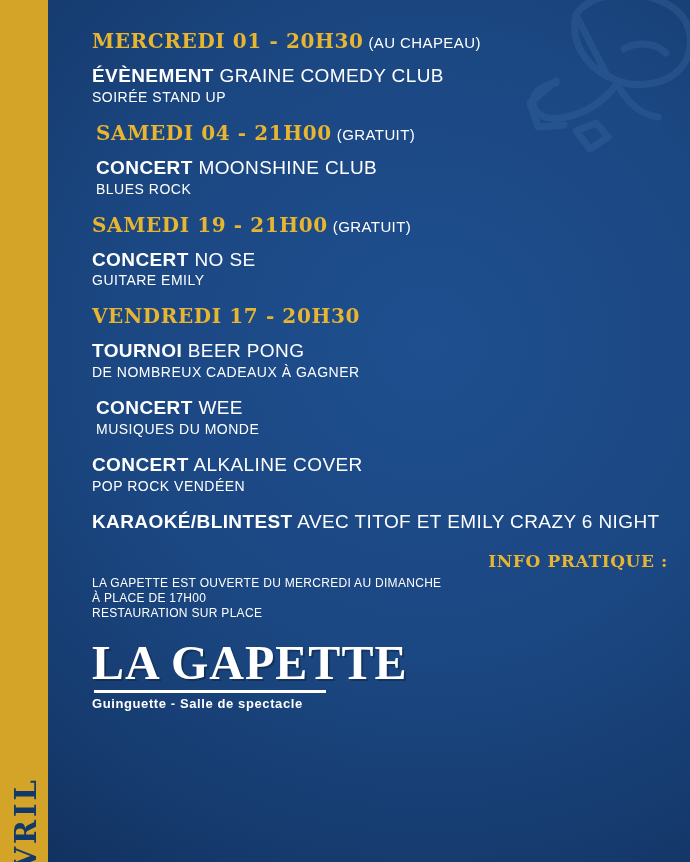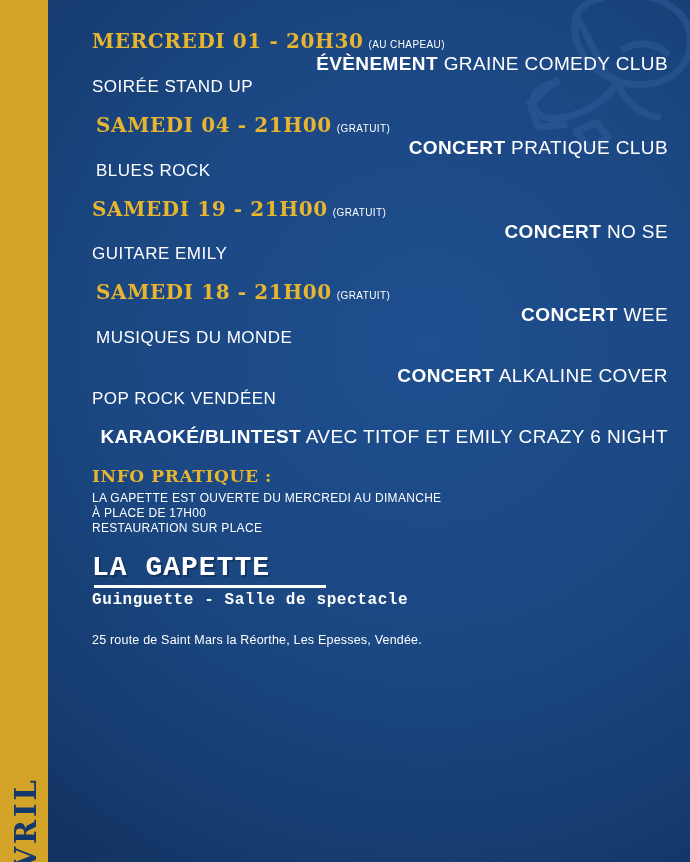"(AU CHAPEAU)" .ev-date .free { font-size: 10px -> 15px }
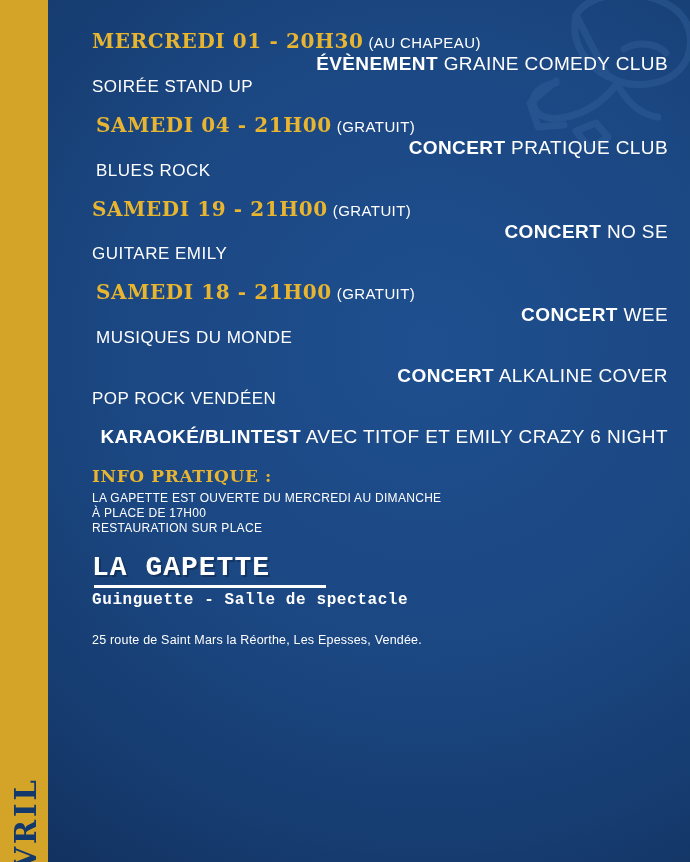"ÉVÈNEMENT GRAINE COMEDY CLUB" .ev-line2 { margin-top: 0 -> 12px; text-align: right -> none }
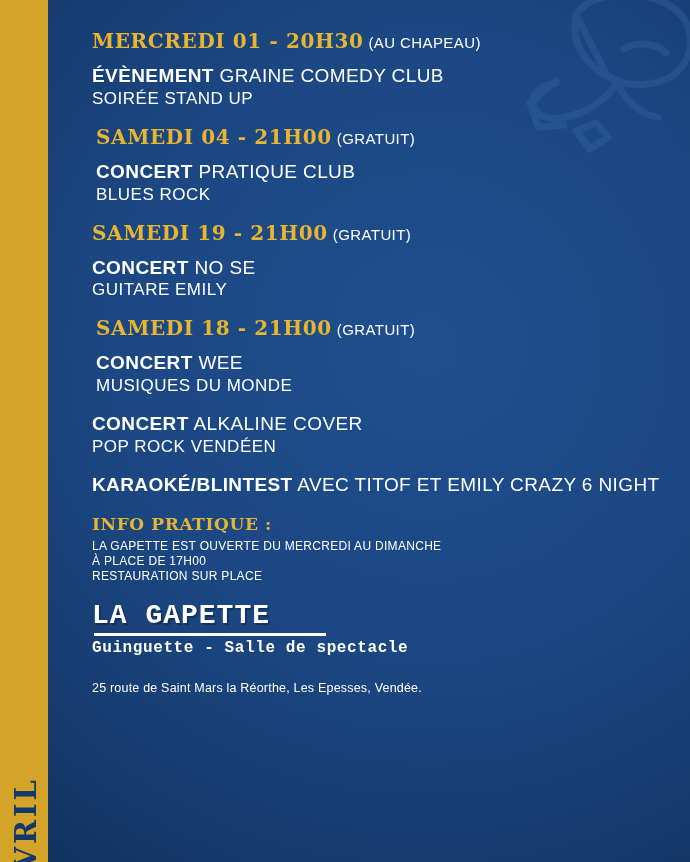"SOIRÉE STAND UP" .ev-sub { font-size: 17px -> 14px }
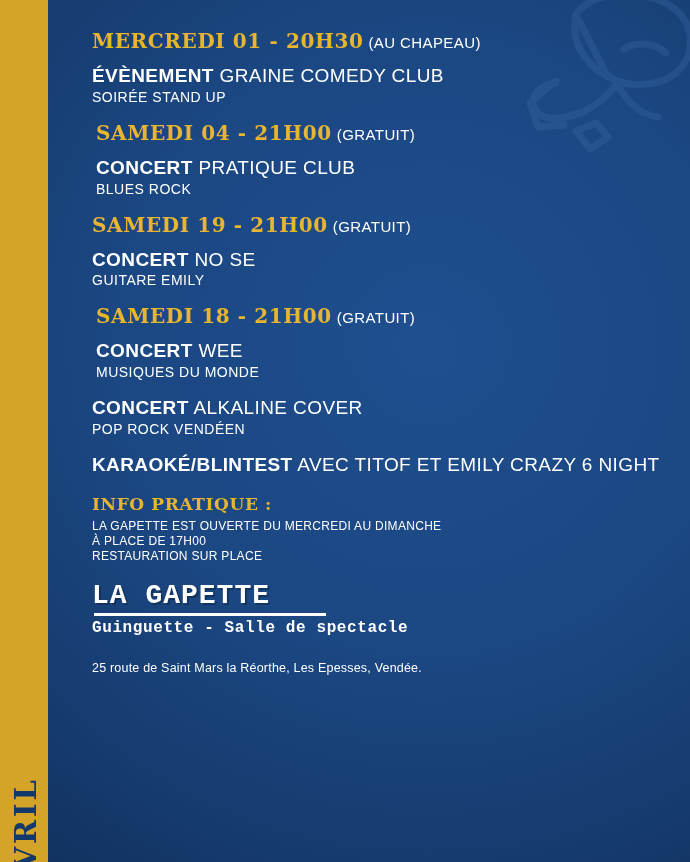"PRATIQUE CLUB" span { text: PRATIQUE -> MOONSHINE }
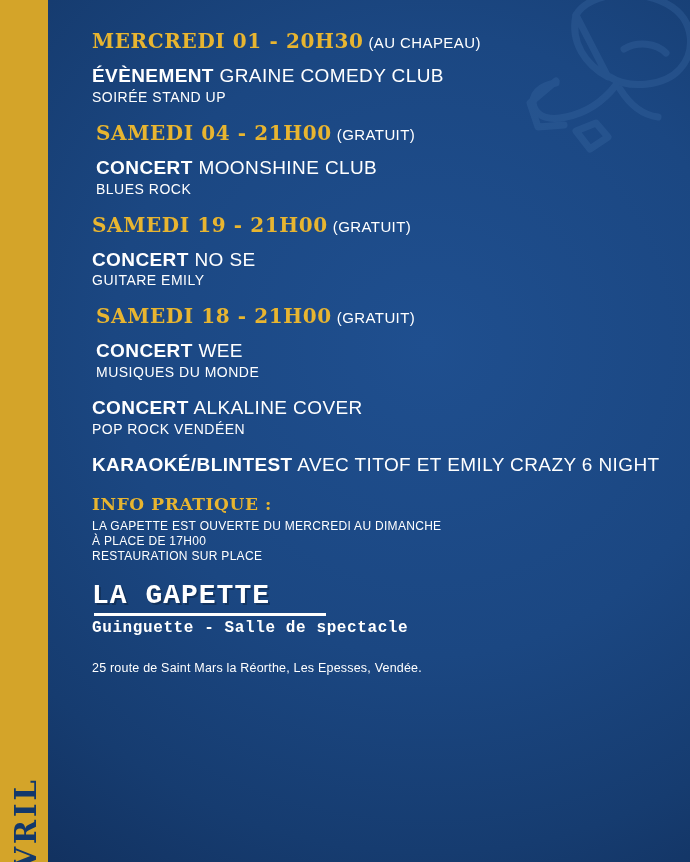"VENDREDI 17 - 20H30" div.event { html: none -> <div> <span><span>VENDREDI 17 - 20H30</span><span></span></span> <div><span>TOURNOI</span> <span>BEER PONG</span></div> <div>DE NOMBREUX CADEAUX À GAGNER</div> </div> }
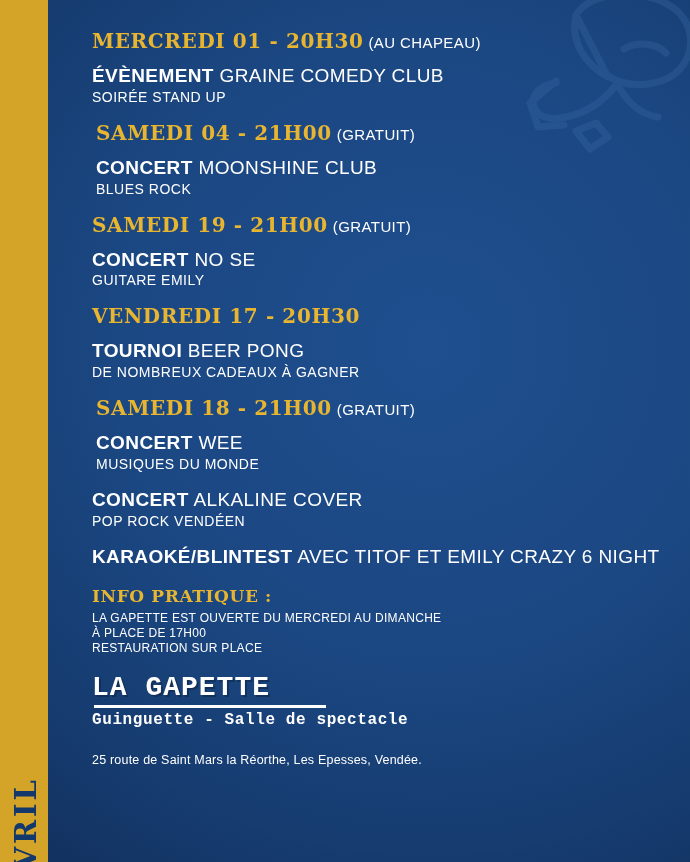"SAMEDI 18 - 21H00 (GRATUIT)" span.ev-date { html: <span><span>SAMEDI 18 - 21H00</span><span>(GRATUIT)</span></span> -> none }
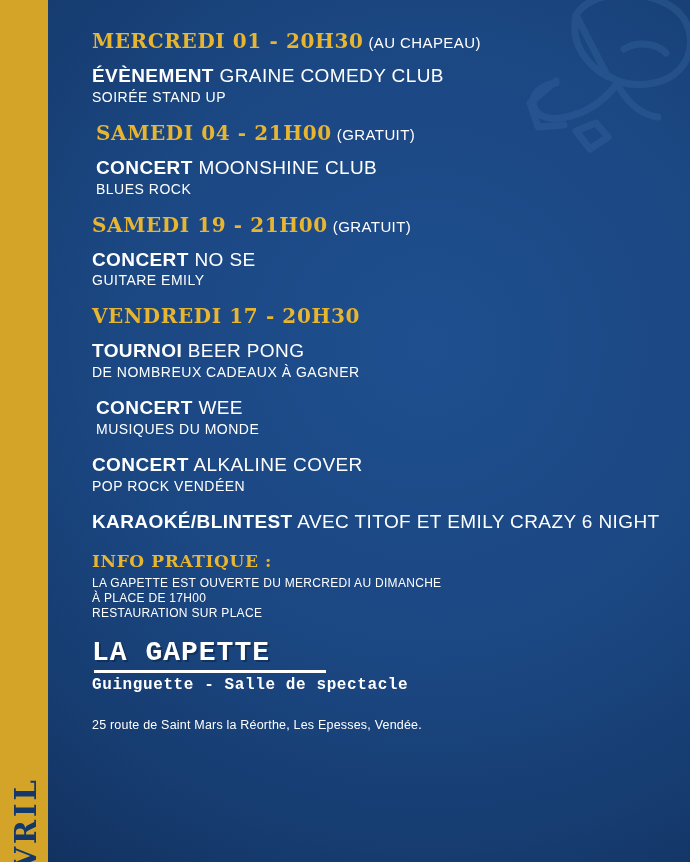"INFO PRATIQUE :" .info-title { text-align: none -> right }
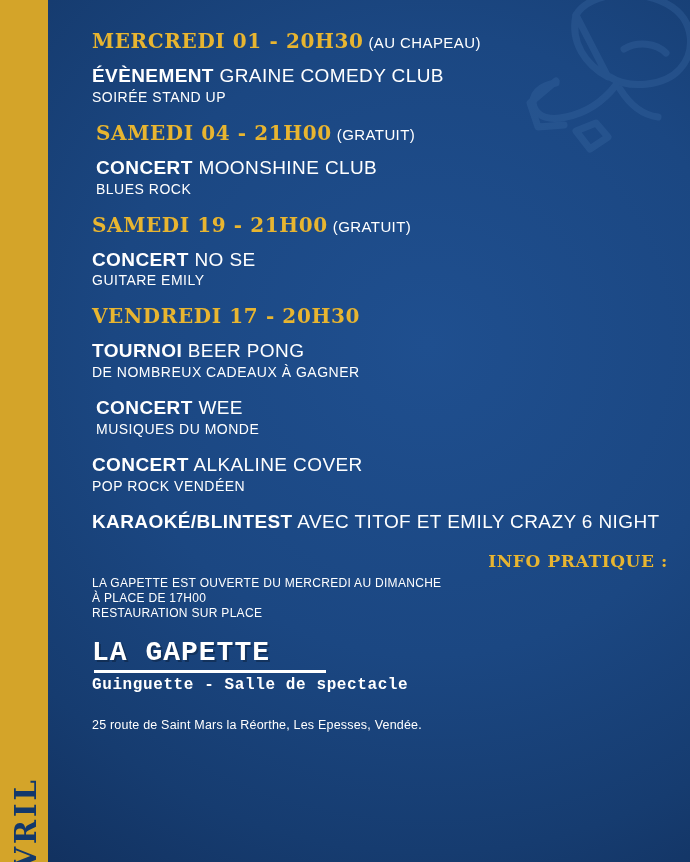"LA GAPETTE" .logo-name { font-family: Liberation Mono, monospace -> Liberation Serif, serif; font-size: 28px -> 48px }
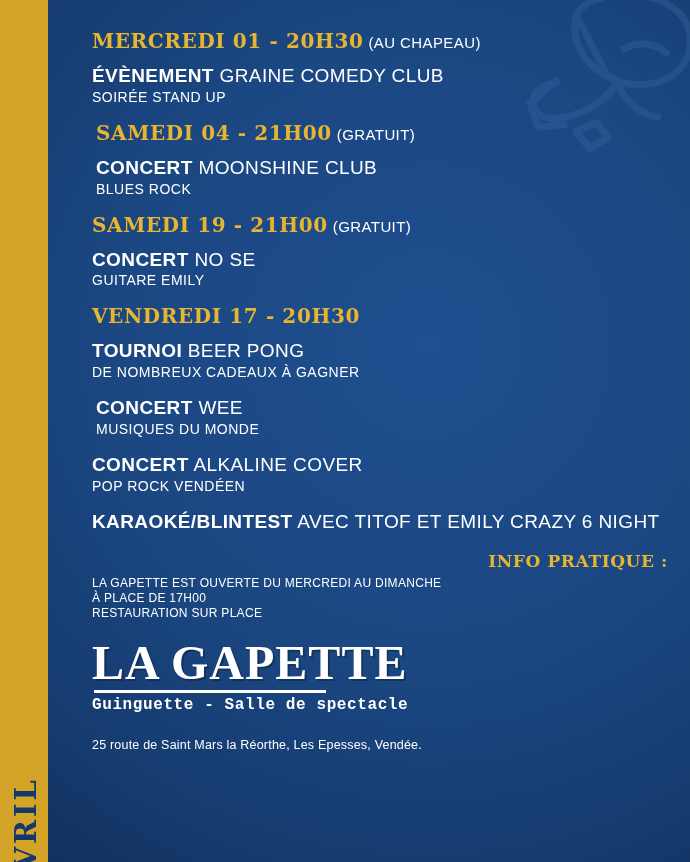"Guinguette - Salle de spectacle" .logo-tag { font-family: Liberation Mono, monospace -> Liberation Sans, sans-serif; font-size: 16px -> 13px }
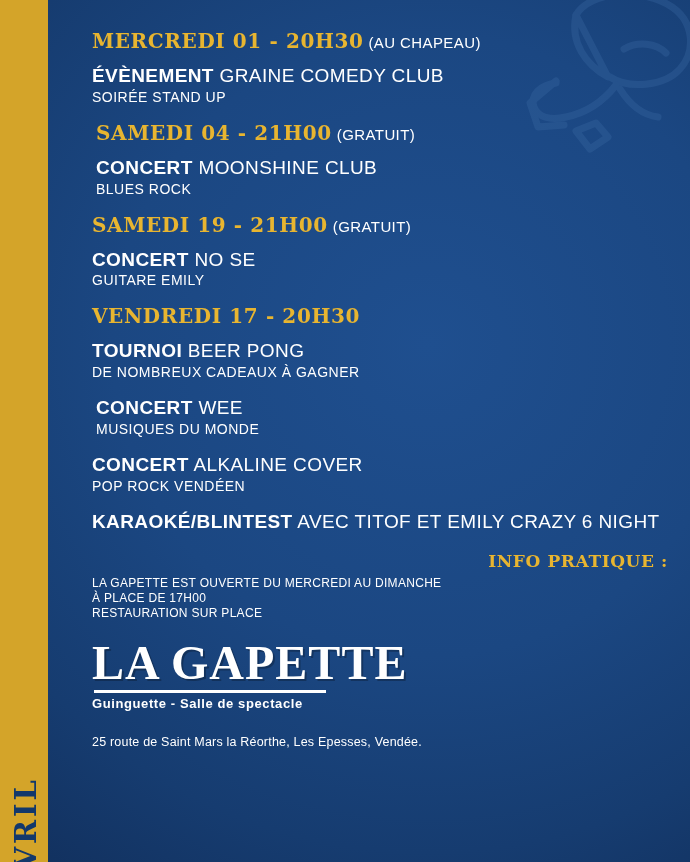"25 route de Saint Mars" div.address { html: <div>25 route de Saint Mars la Réorthe, Les Epesses, Vendée.</div> -> none }
